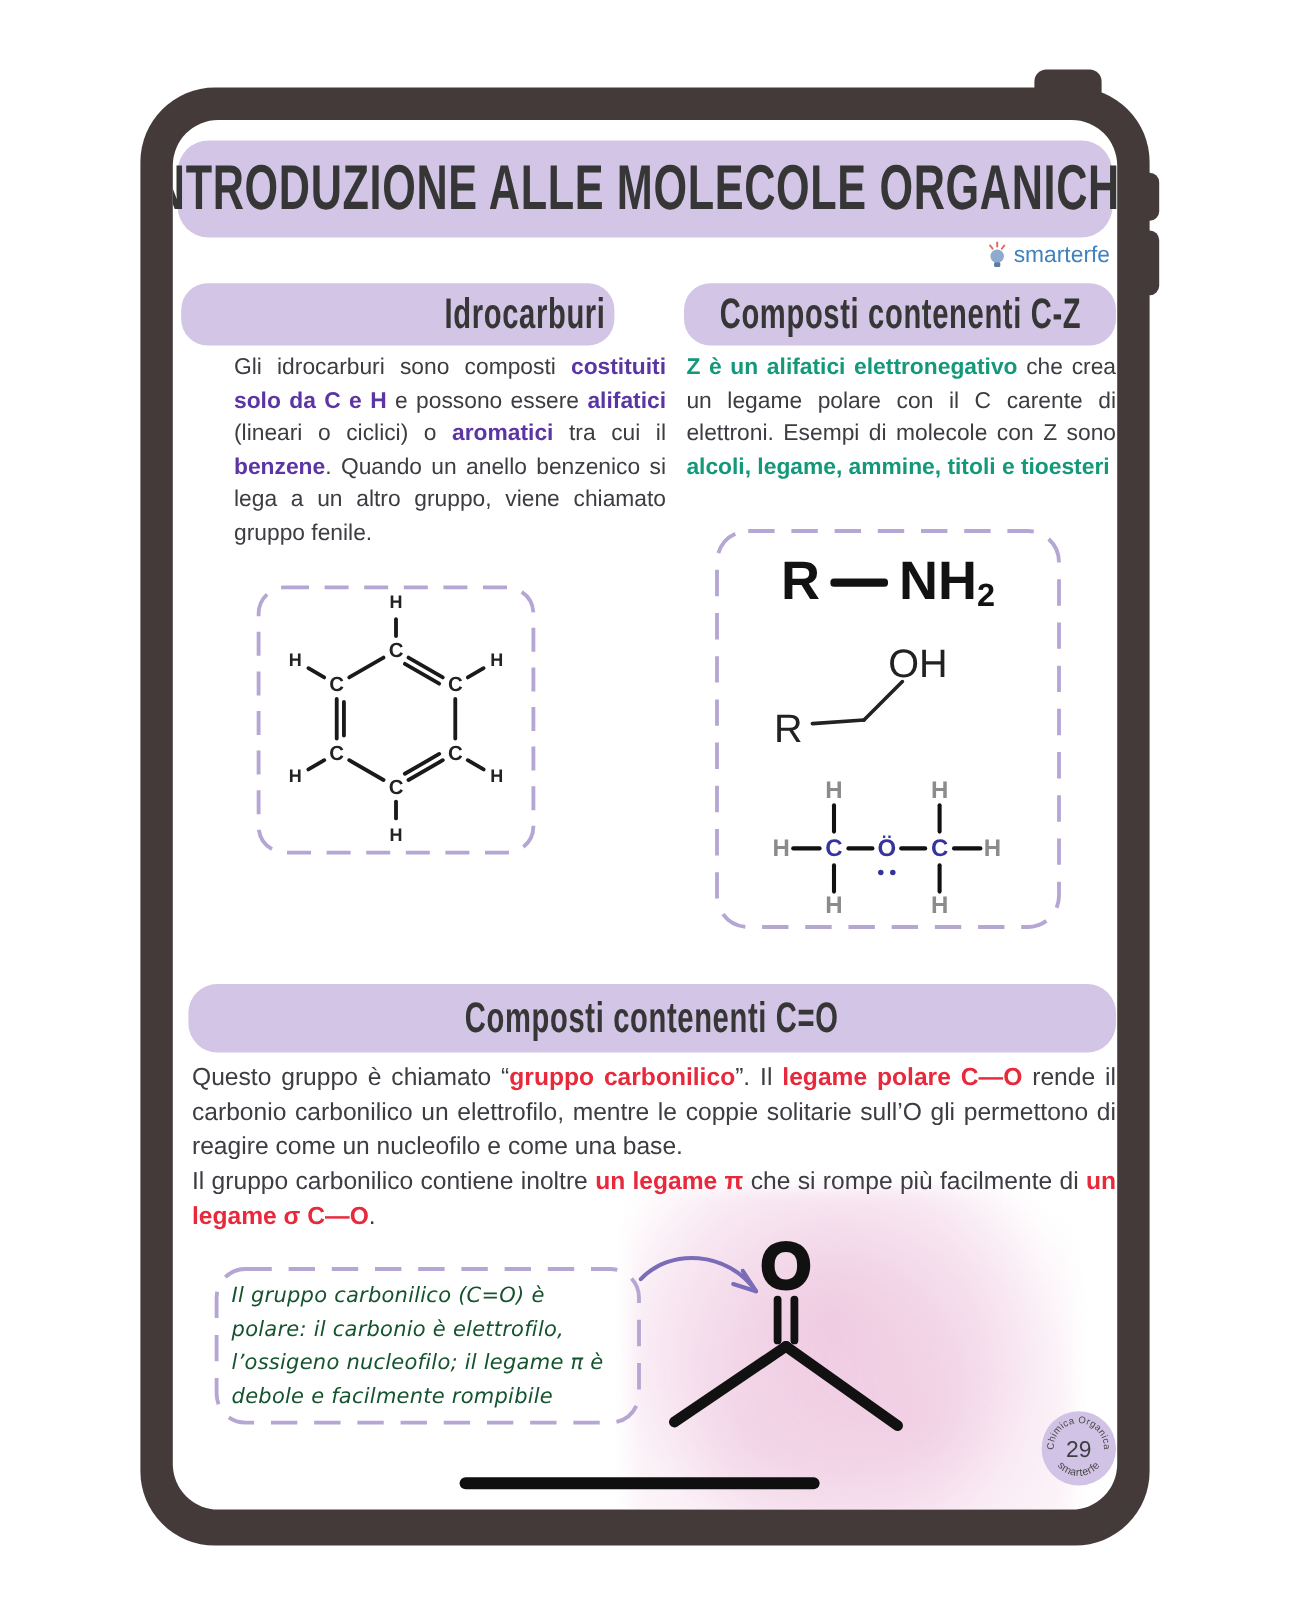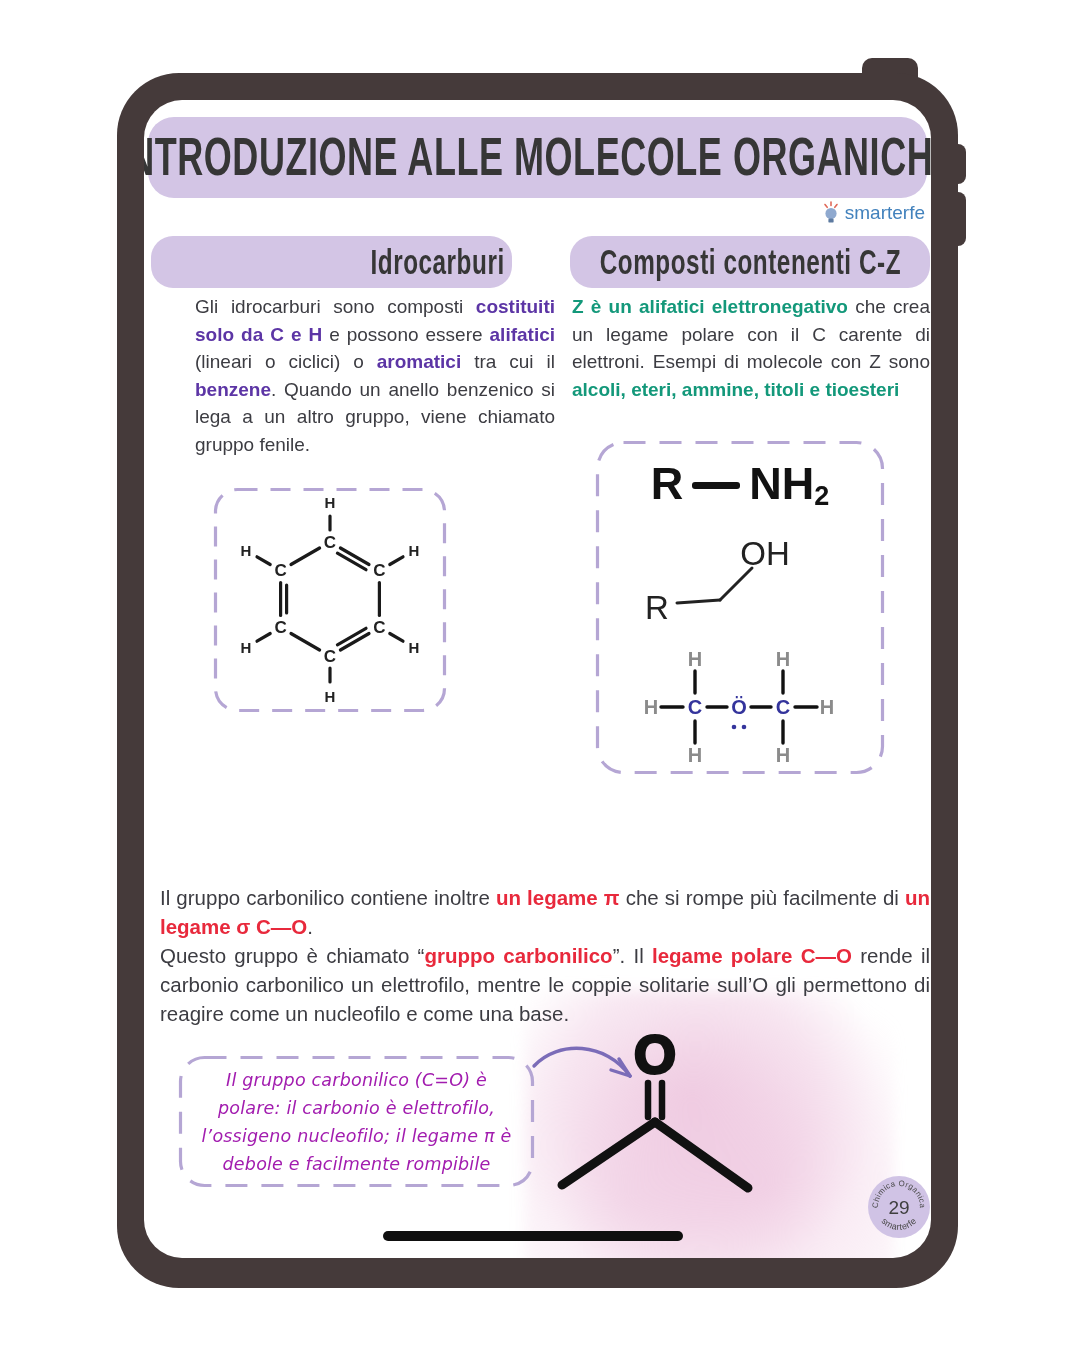"alcoli, eteri, ammine, titoli e" span.bt { text: eteri -> legame }
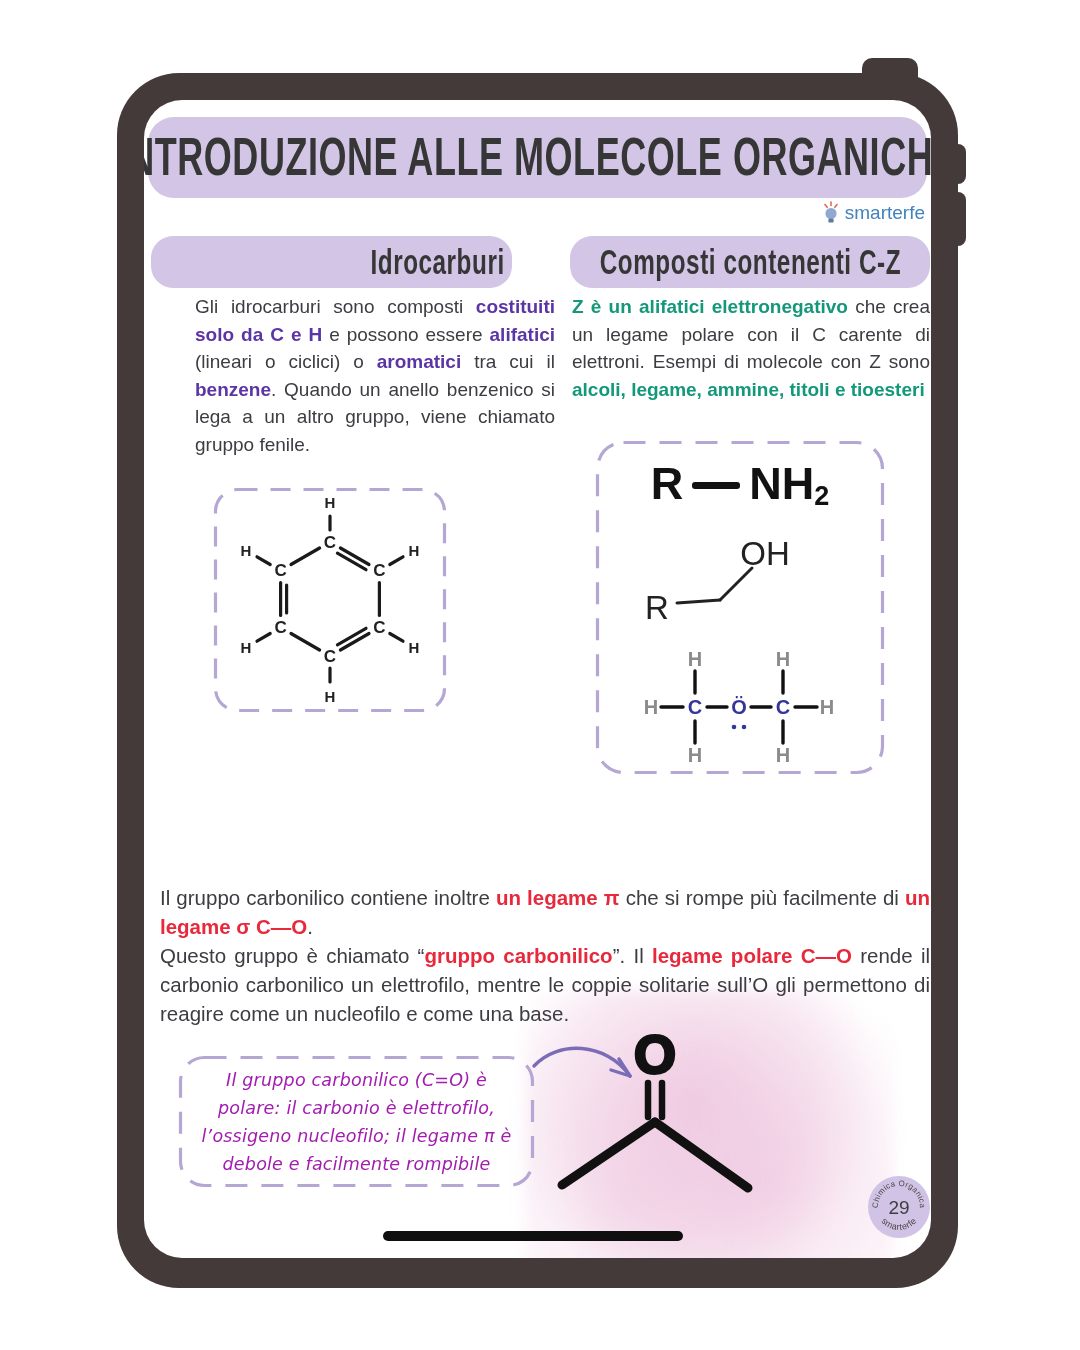"Composti contenenti C=O" div.abs { html: none -> <div> <span>Composti contenenti C=O</span> </div> }
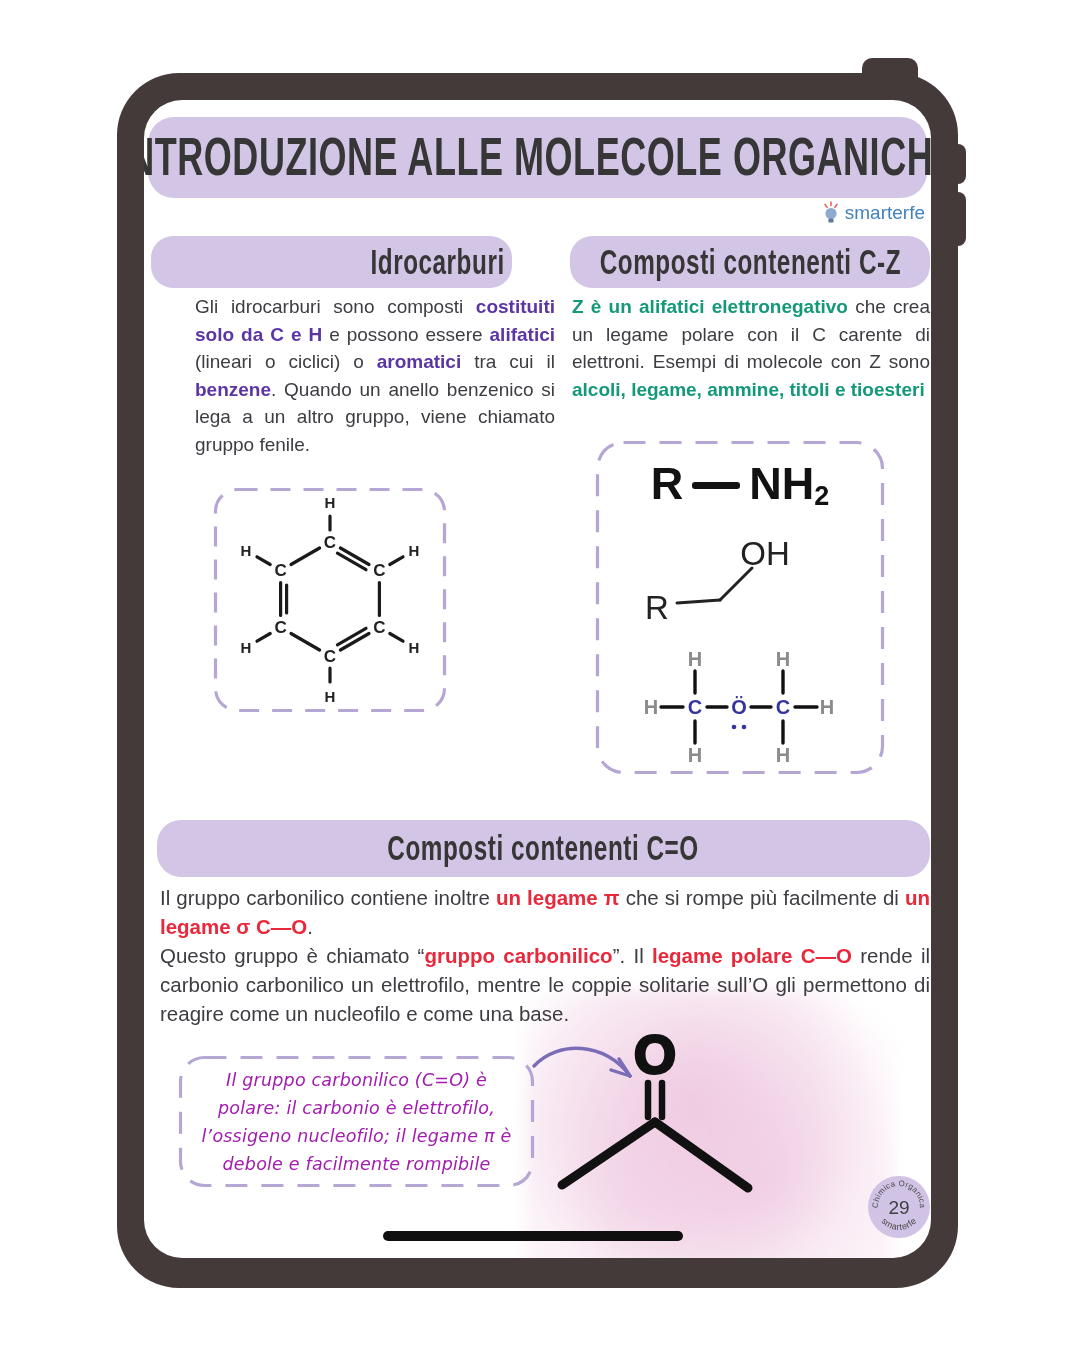"Il gruppo carbonilico contiene inoltre" p { order: before "Questo gruppo è chiamato “gruppo" -> after "Questo gruppo è chiamato “gruppo" }
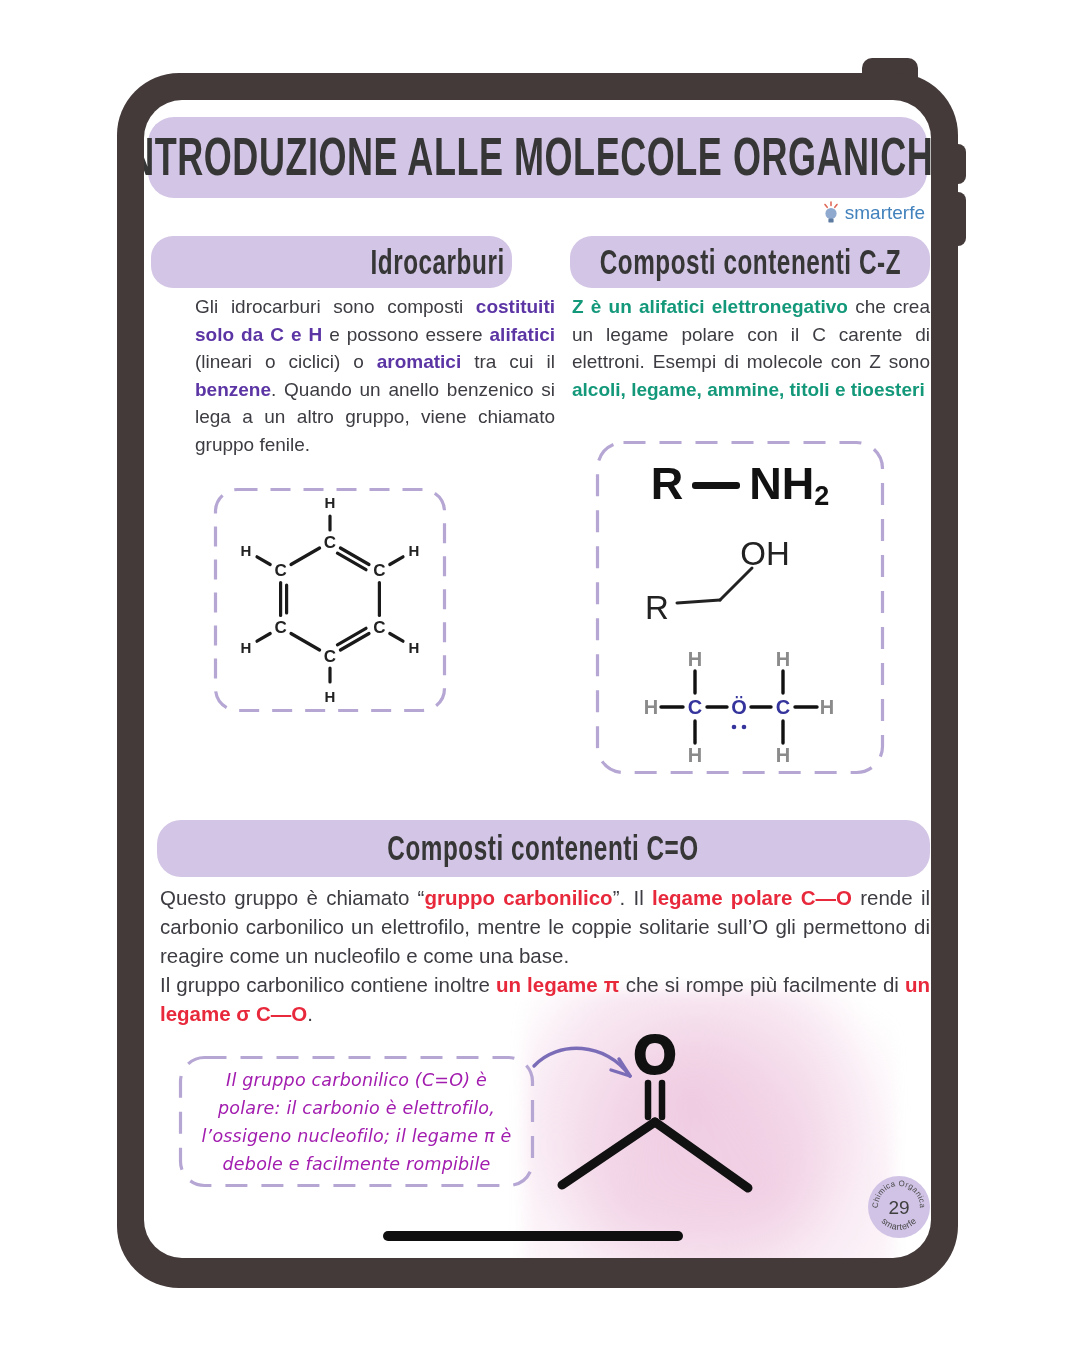"Il gruppo carbonilico (C=O) è" .note-text { color: #a21caf -> #14532d; text-align: center -> left }
